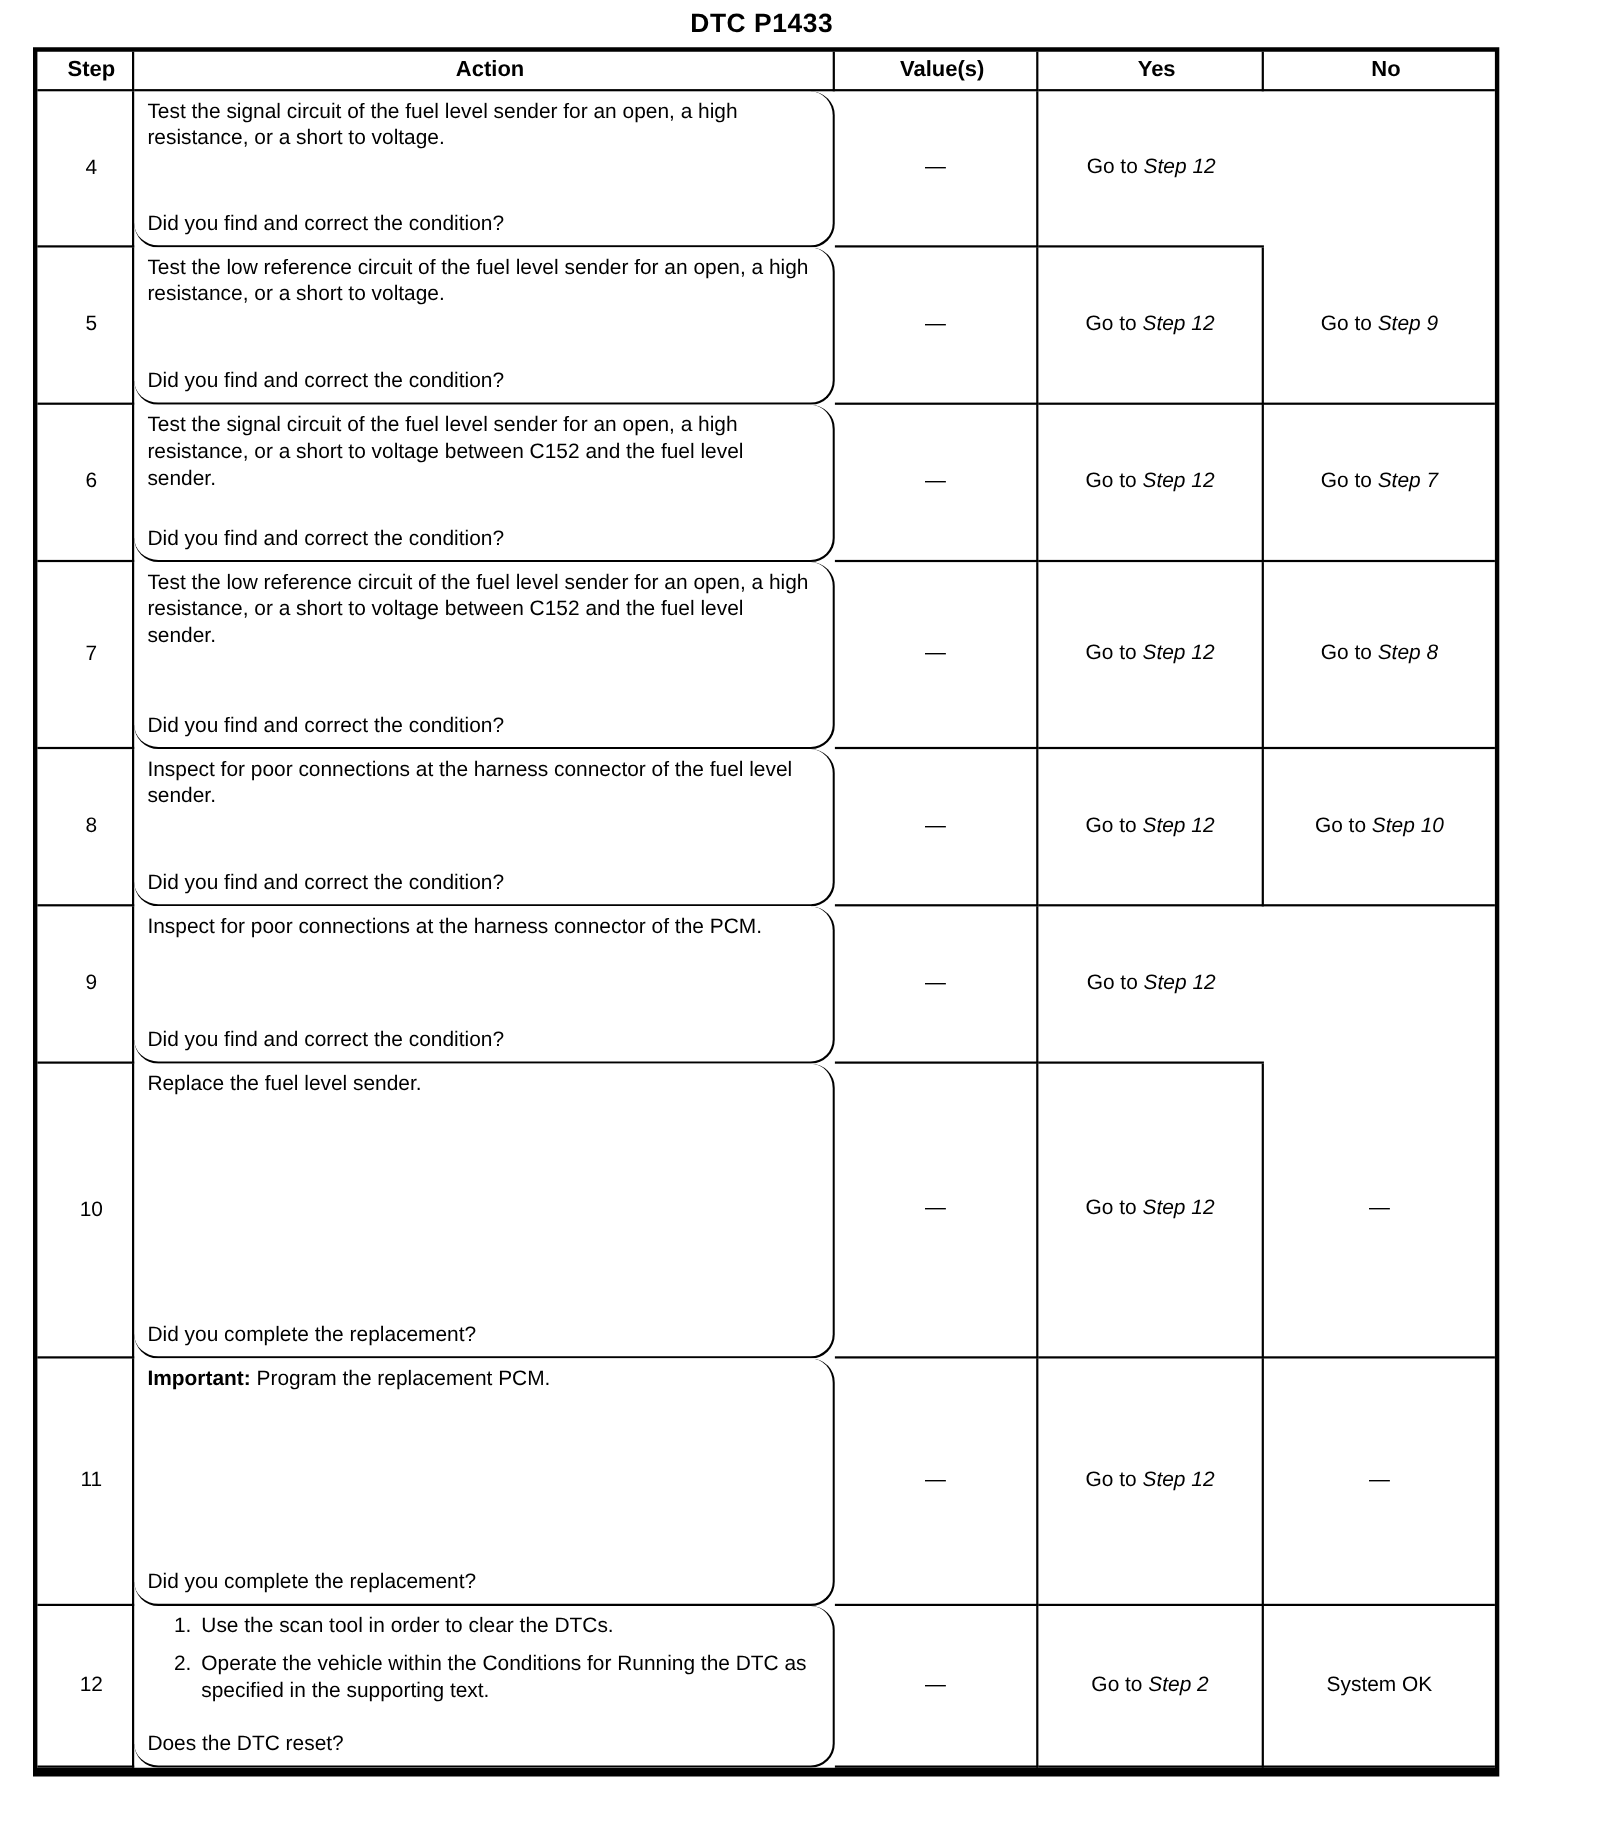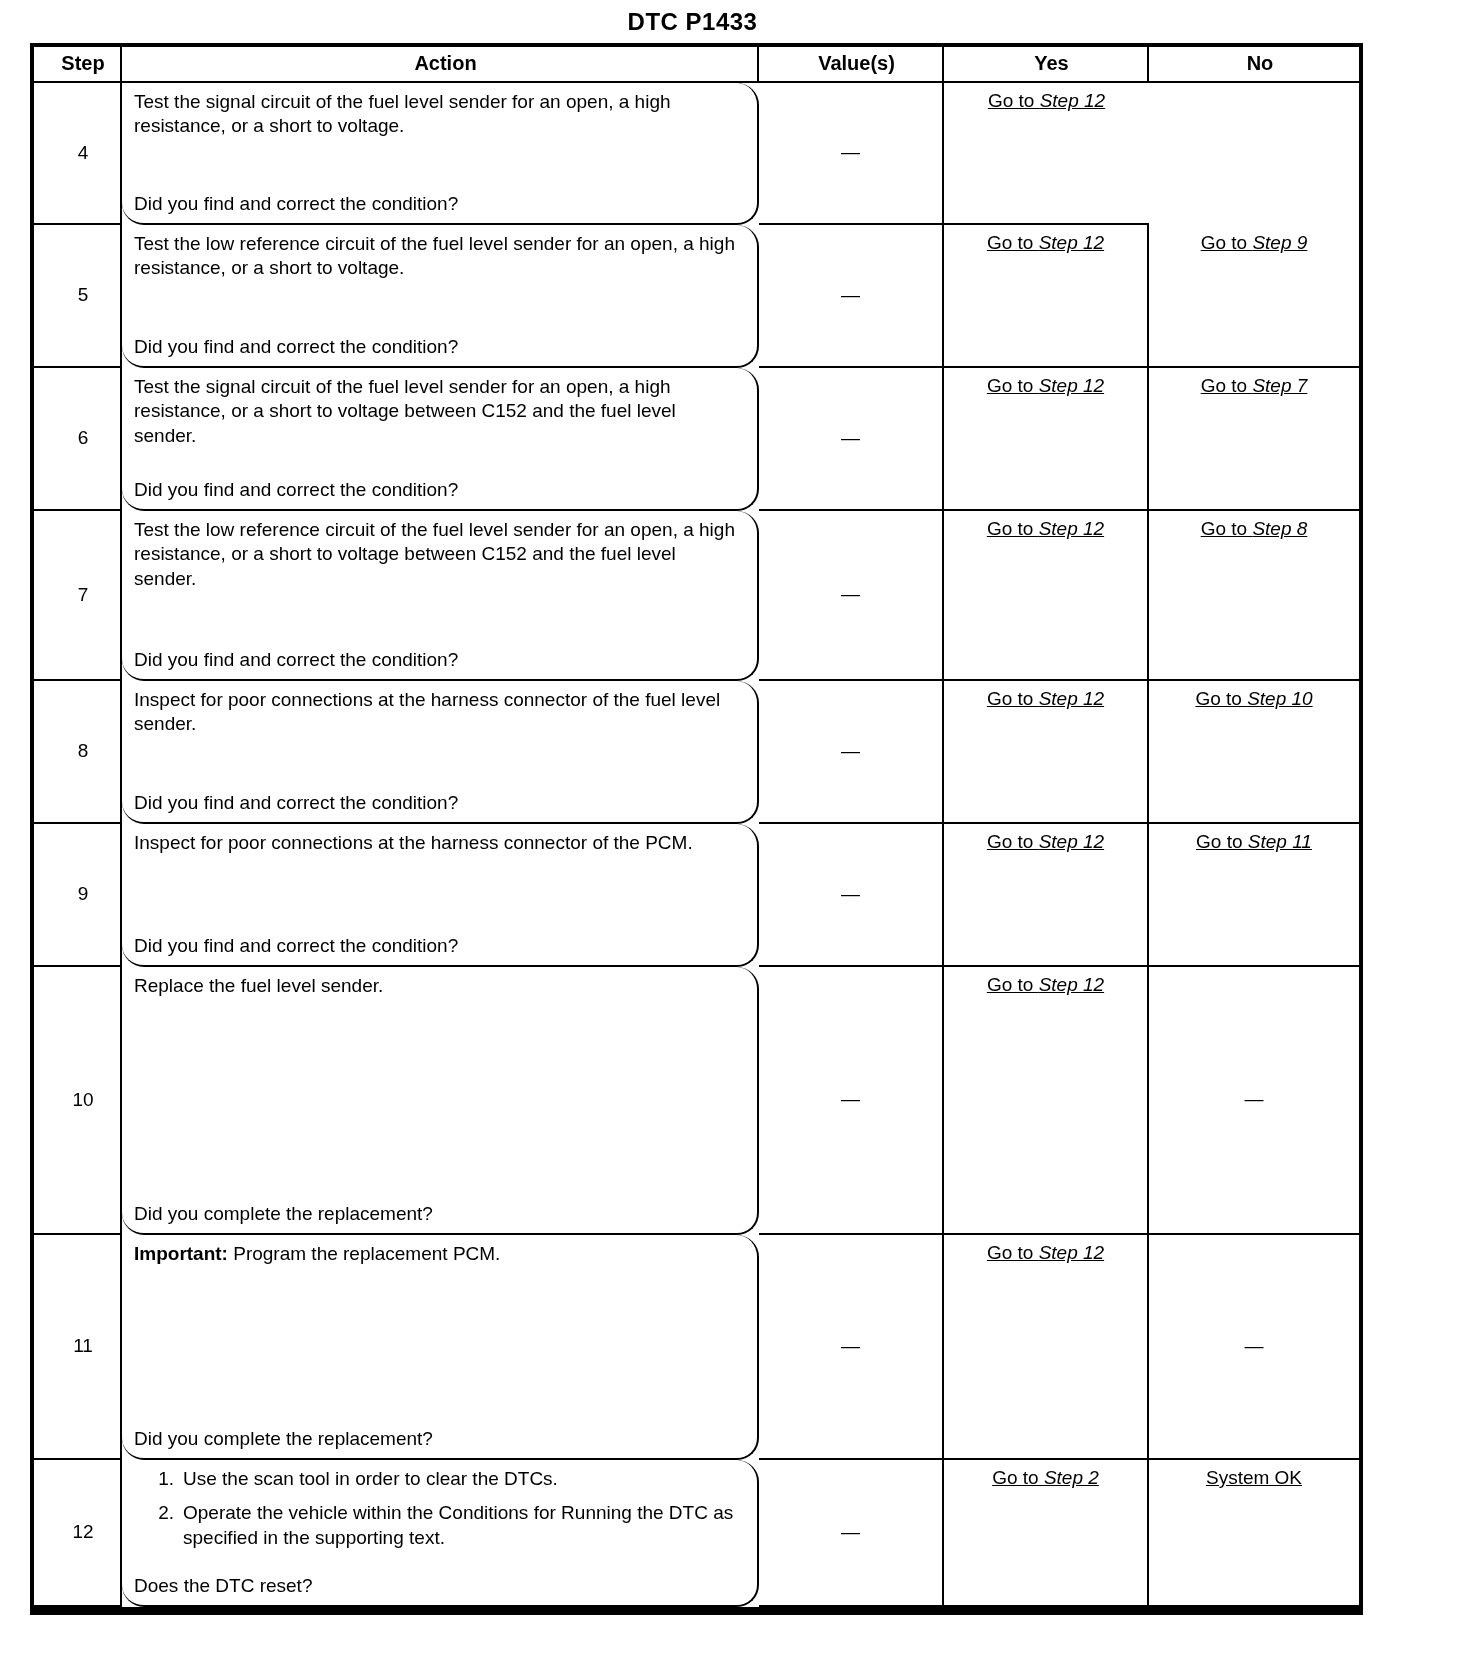"Go to Step 12" .bottom { align-items: flex-start -> center; text-decoration: underline -> none }
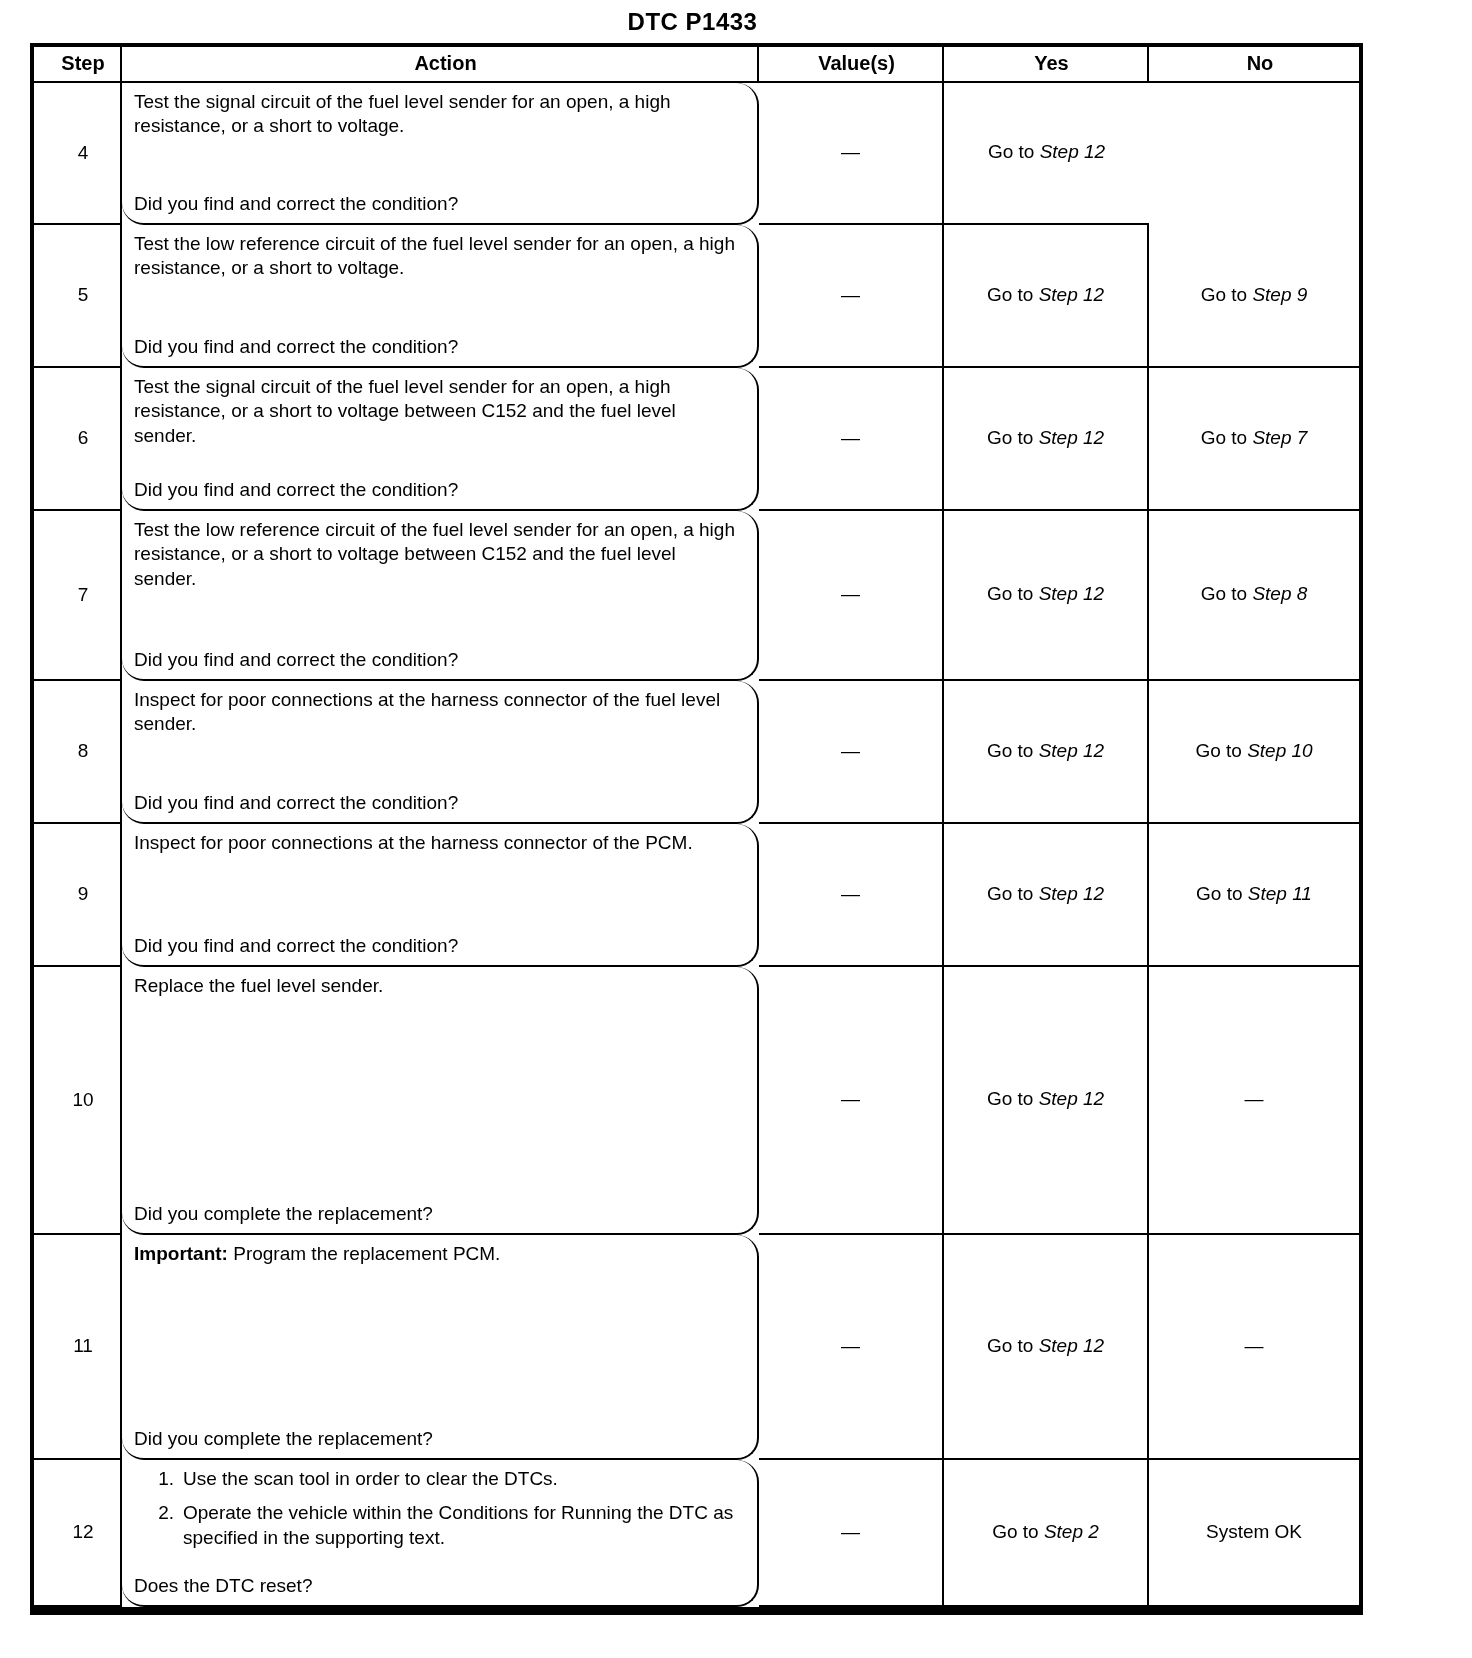"Go to Step 11" div.cell { html: <div> <span><span>Go to </span><span>Step 11</span></span> </div> -> none }
